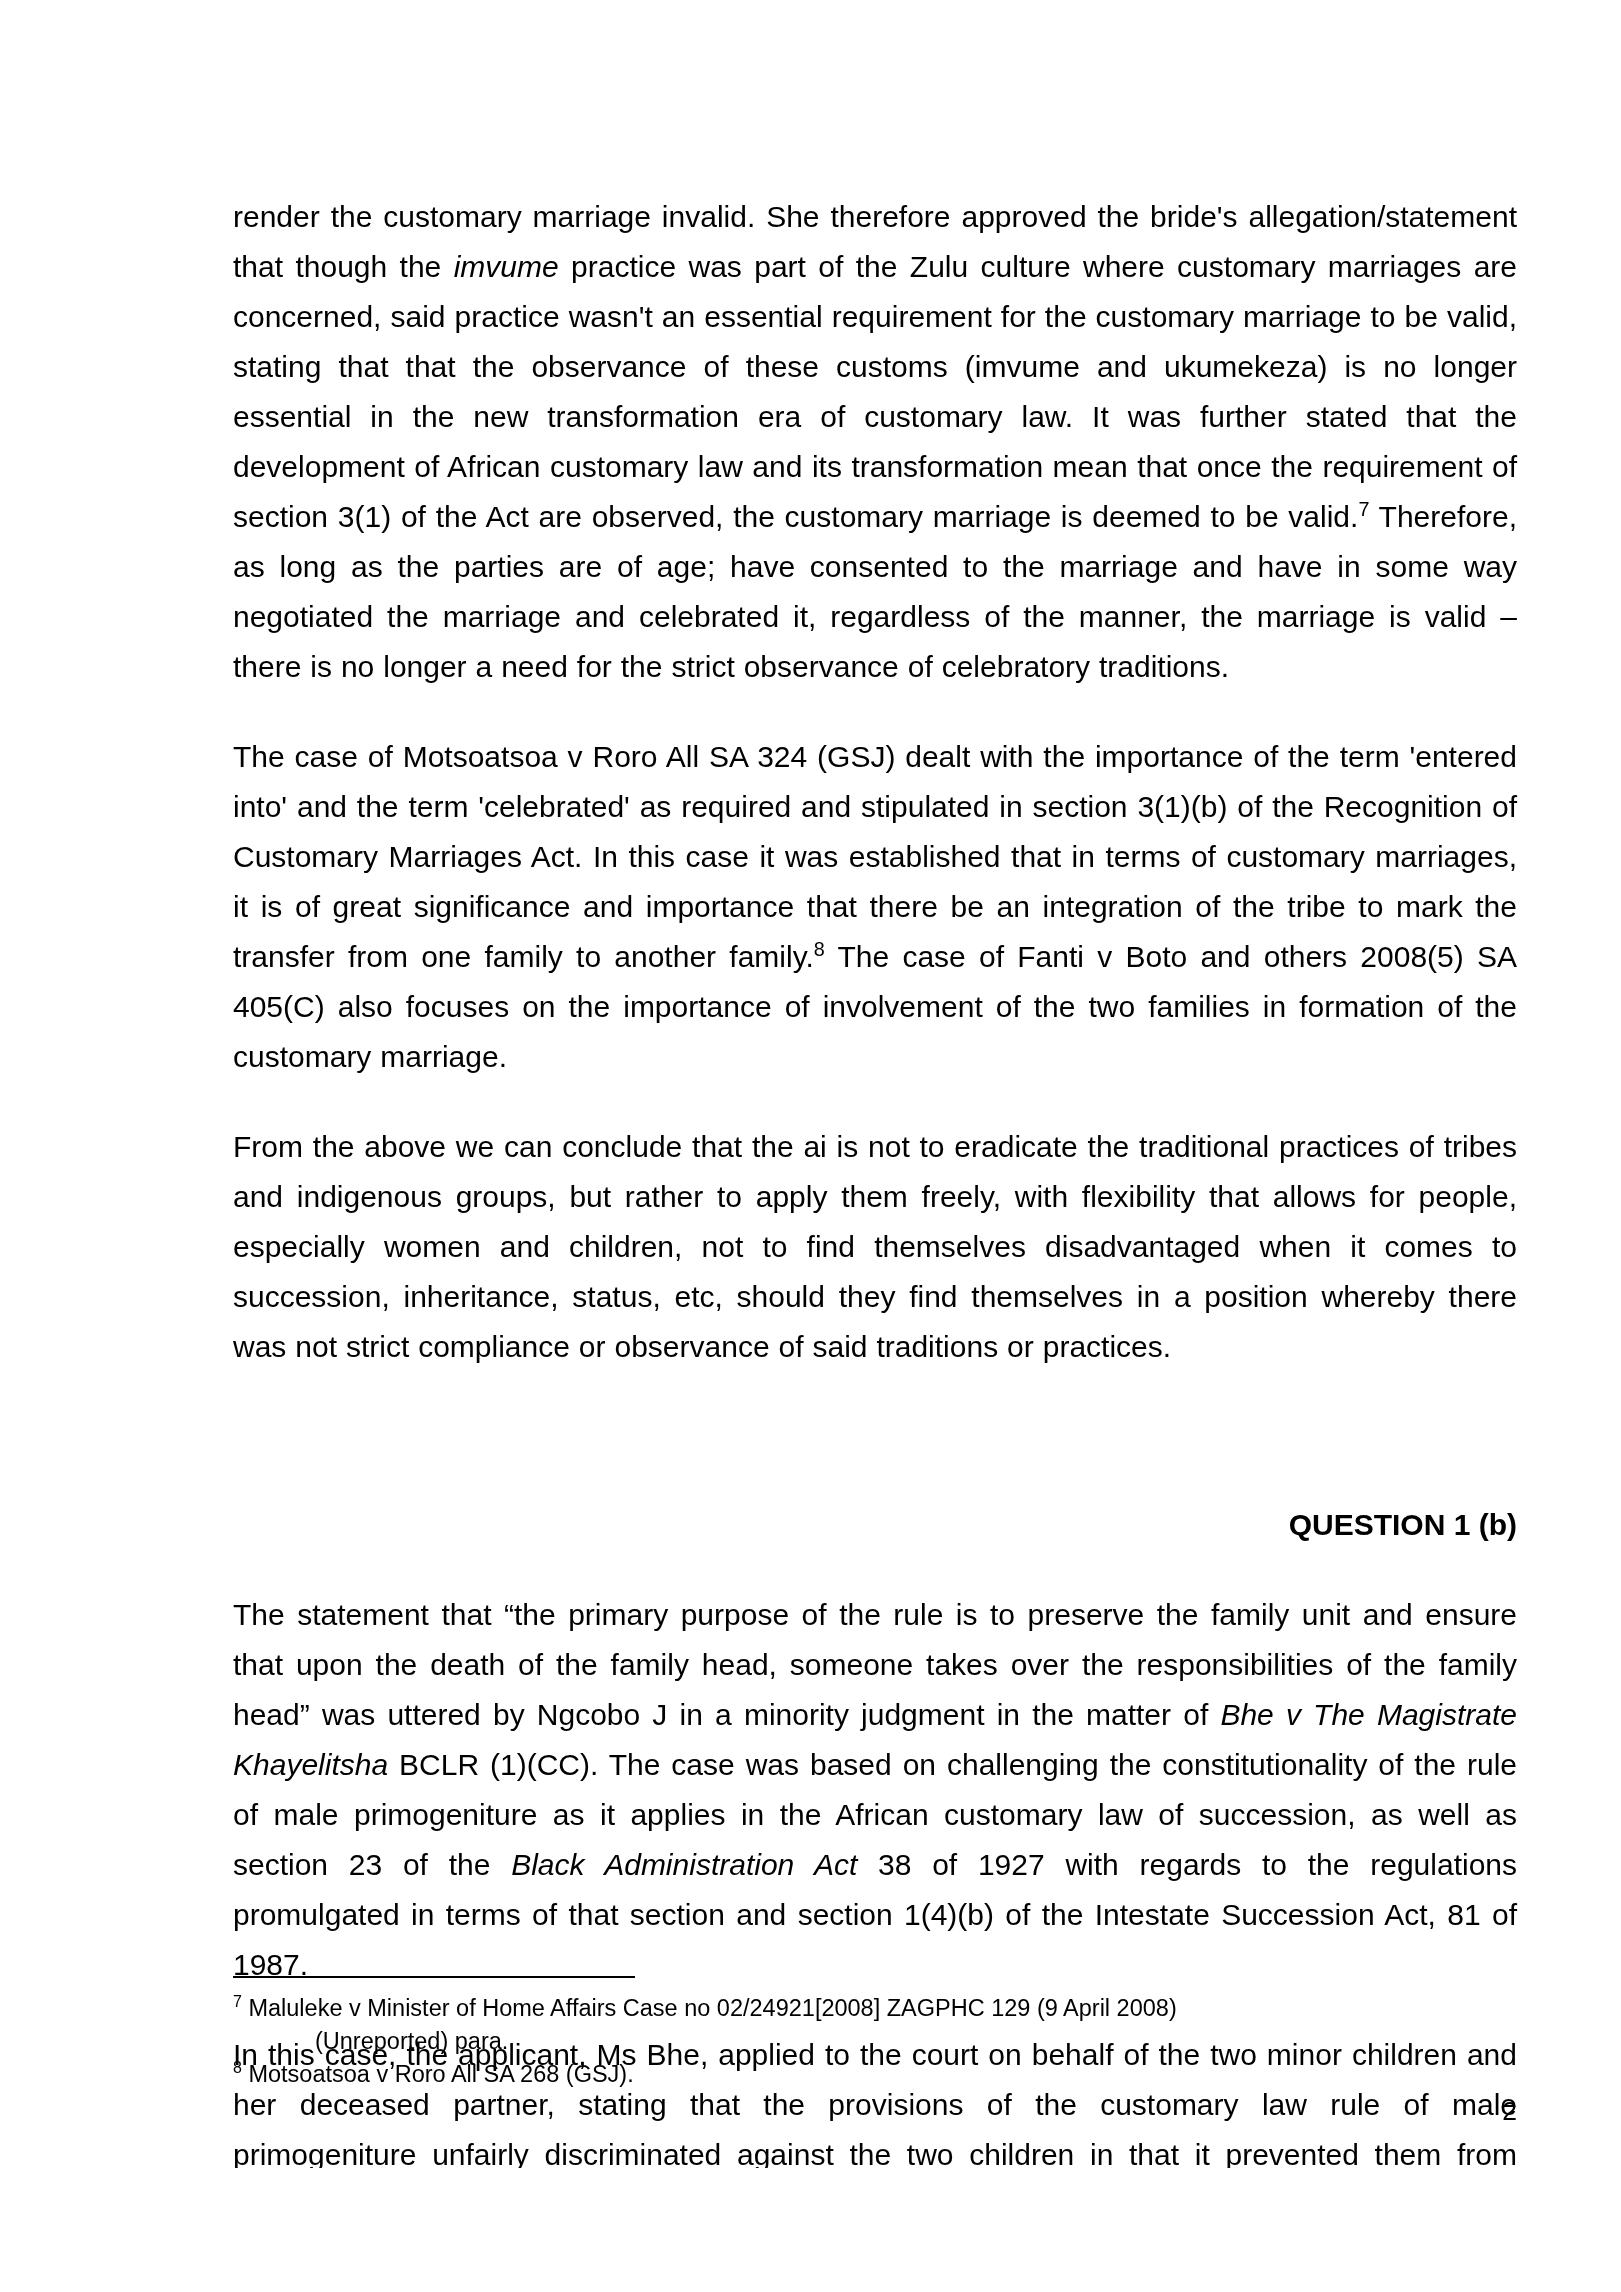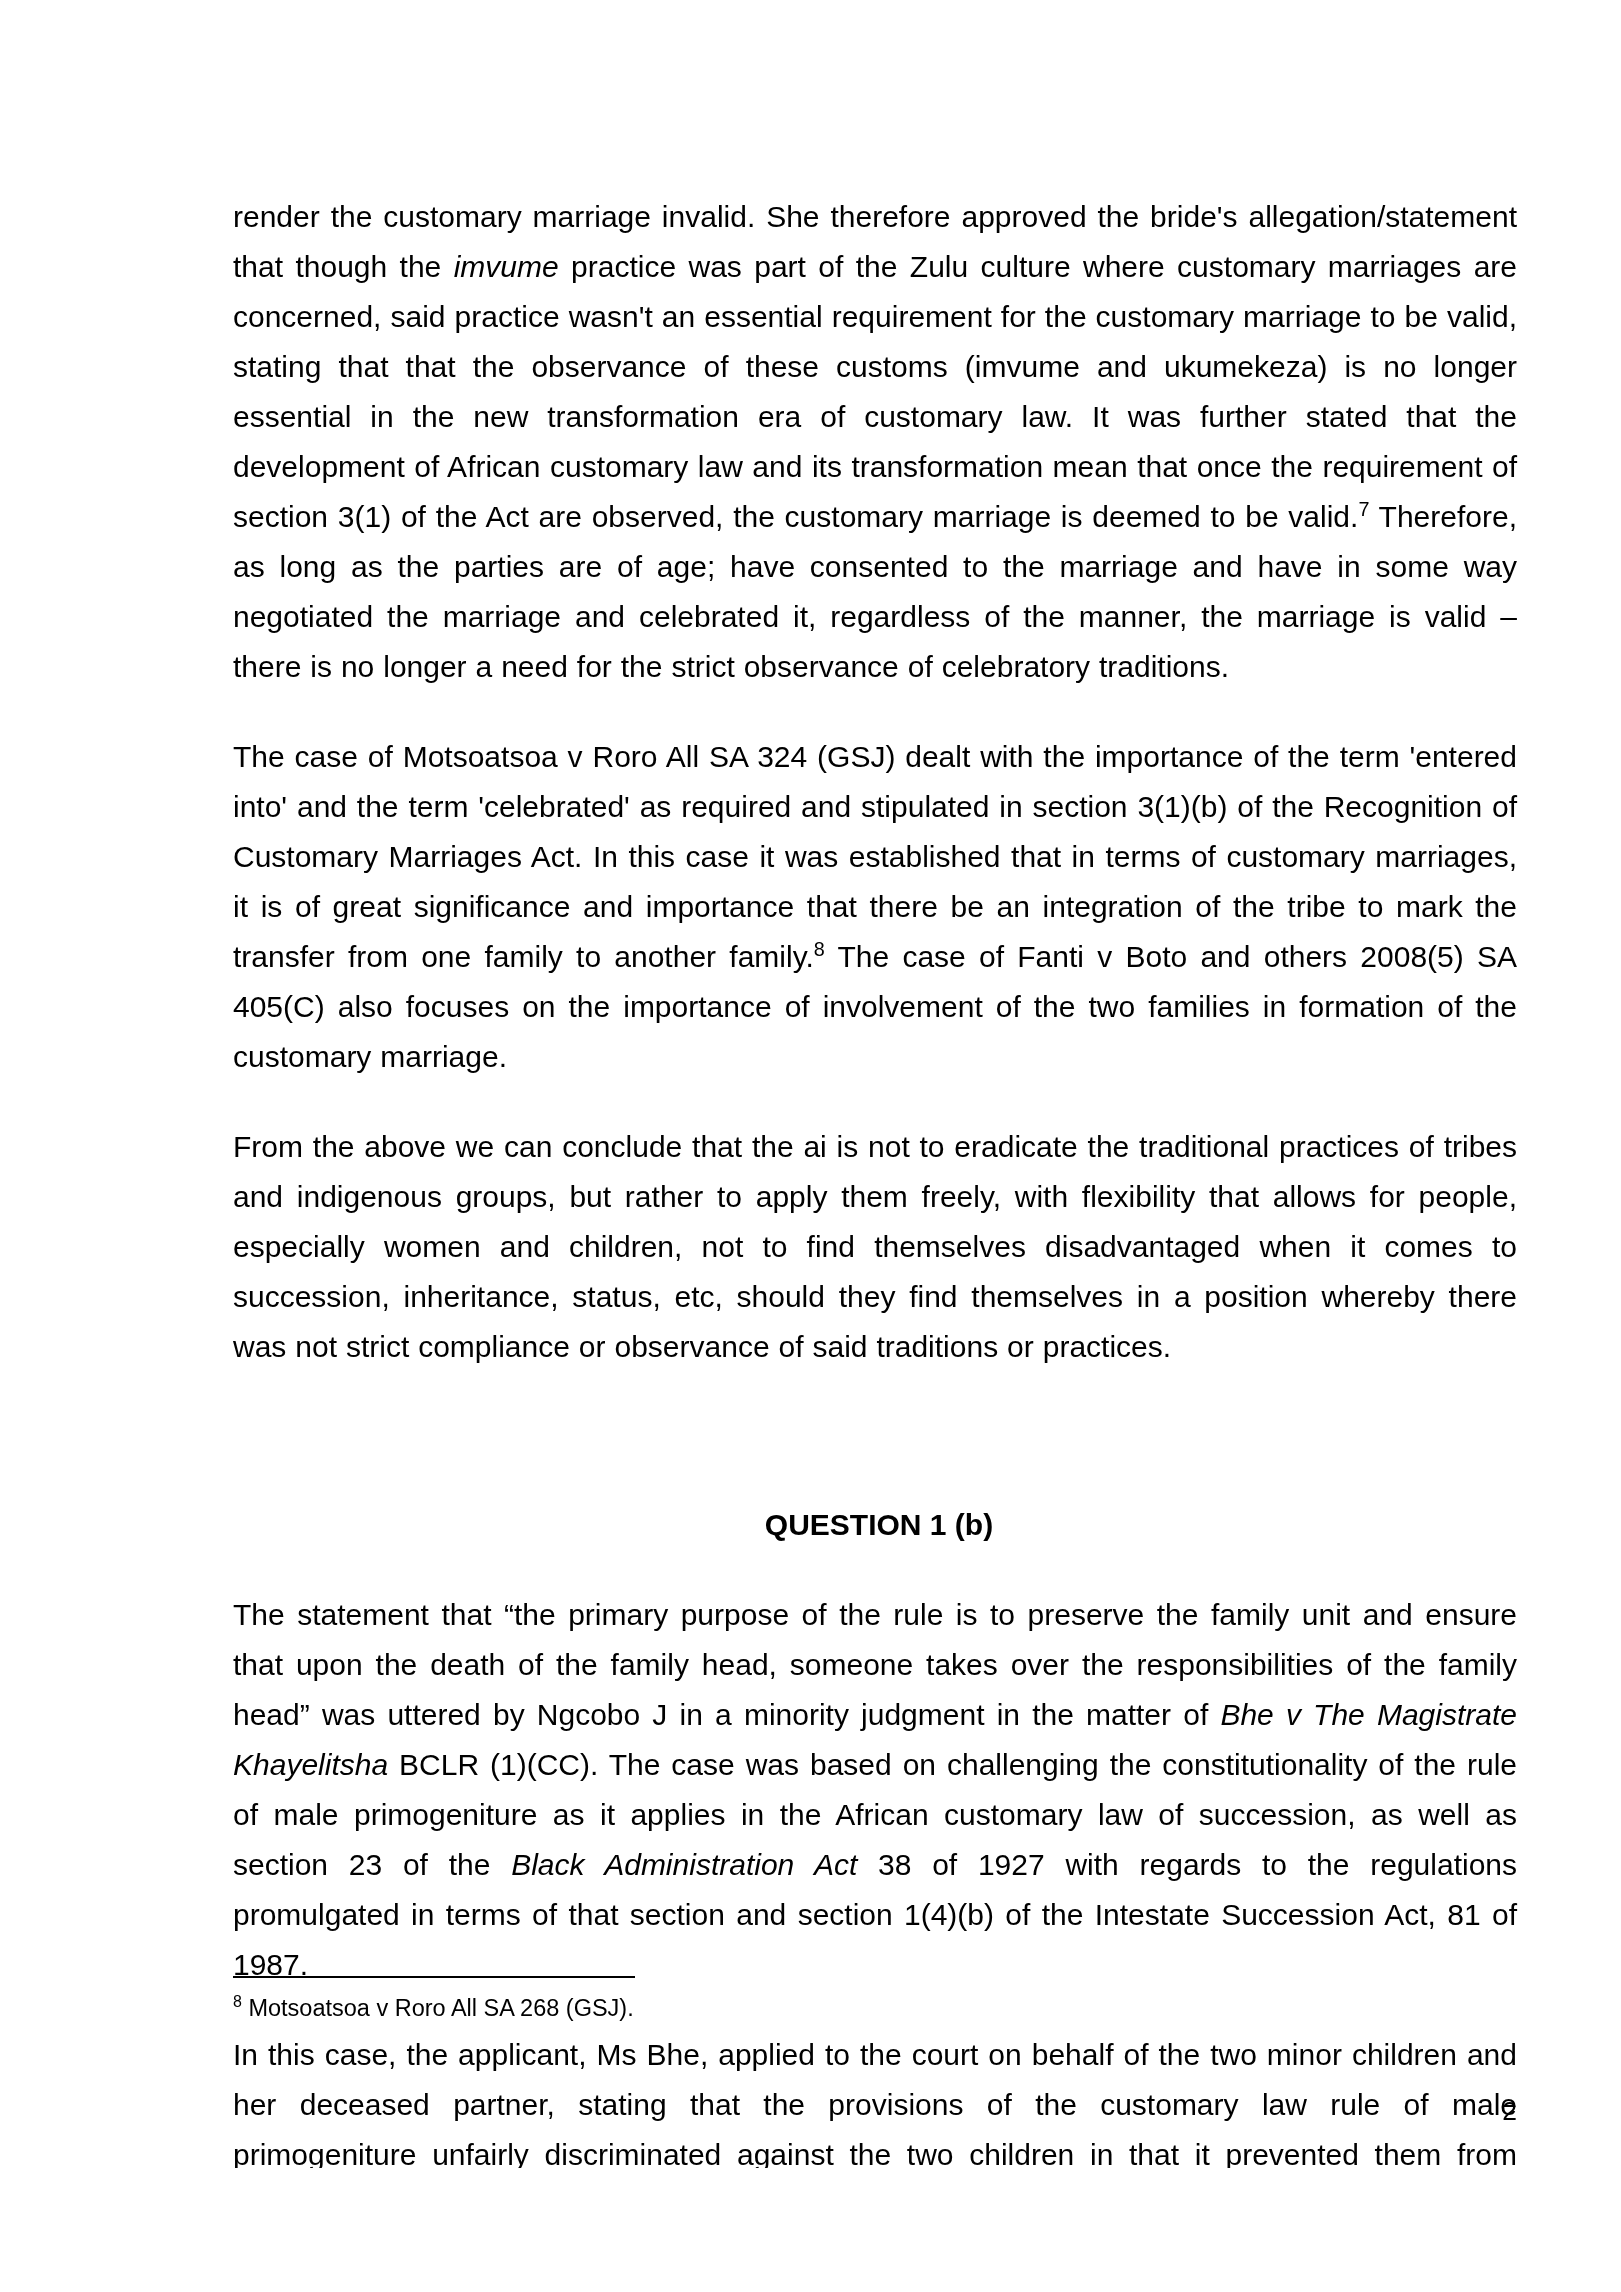"QUESTION 1 (b)" .heading { text-align: center -> right }
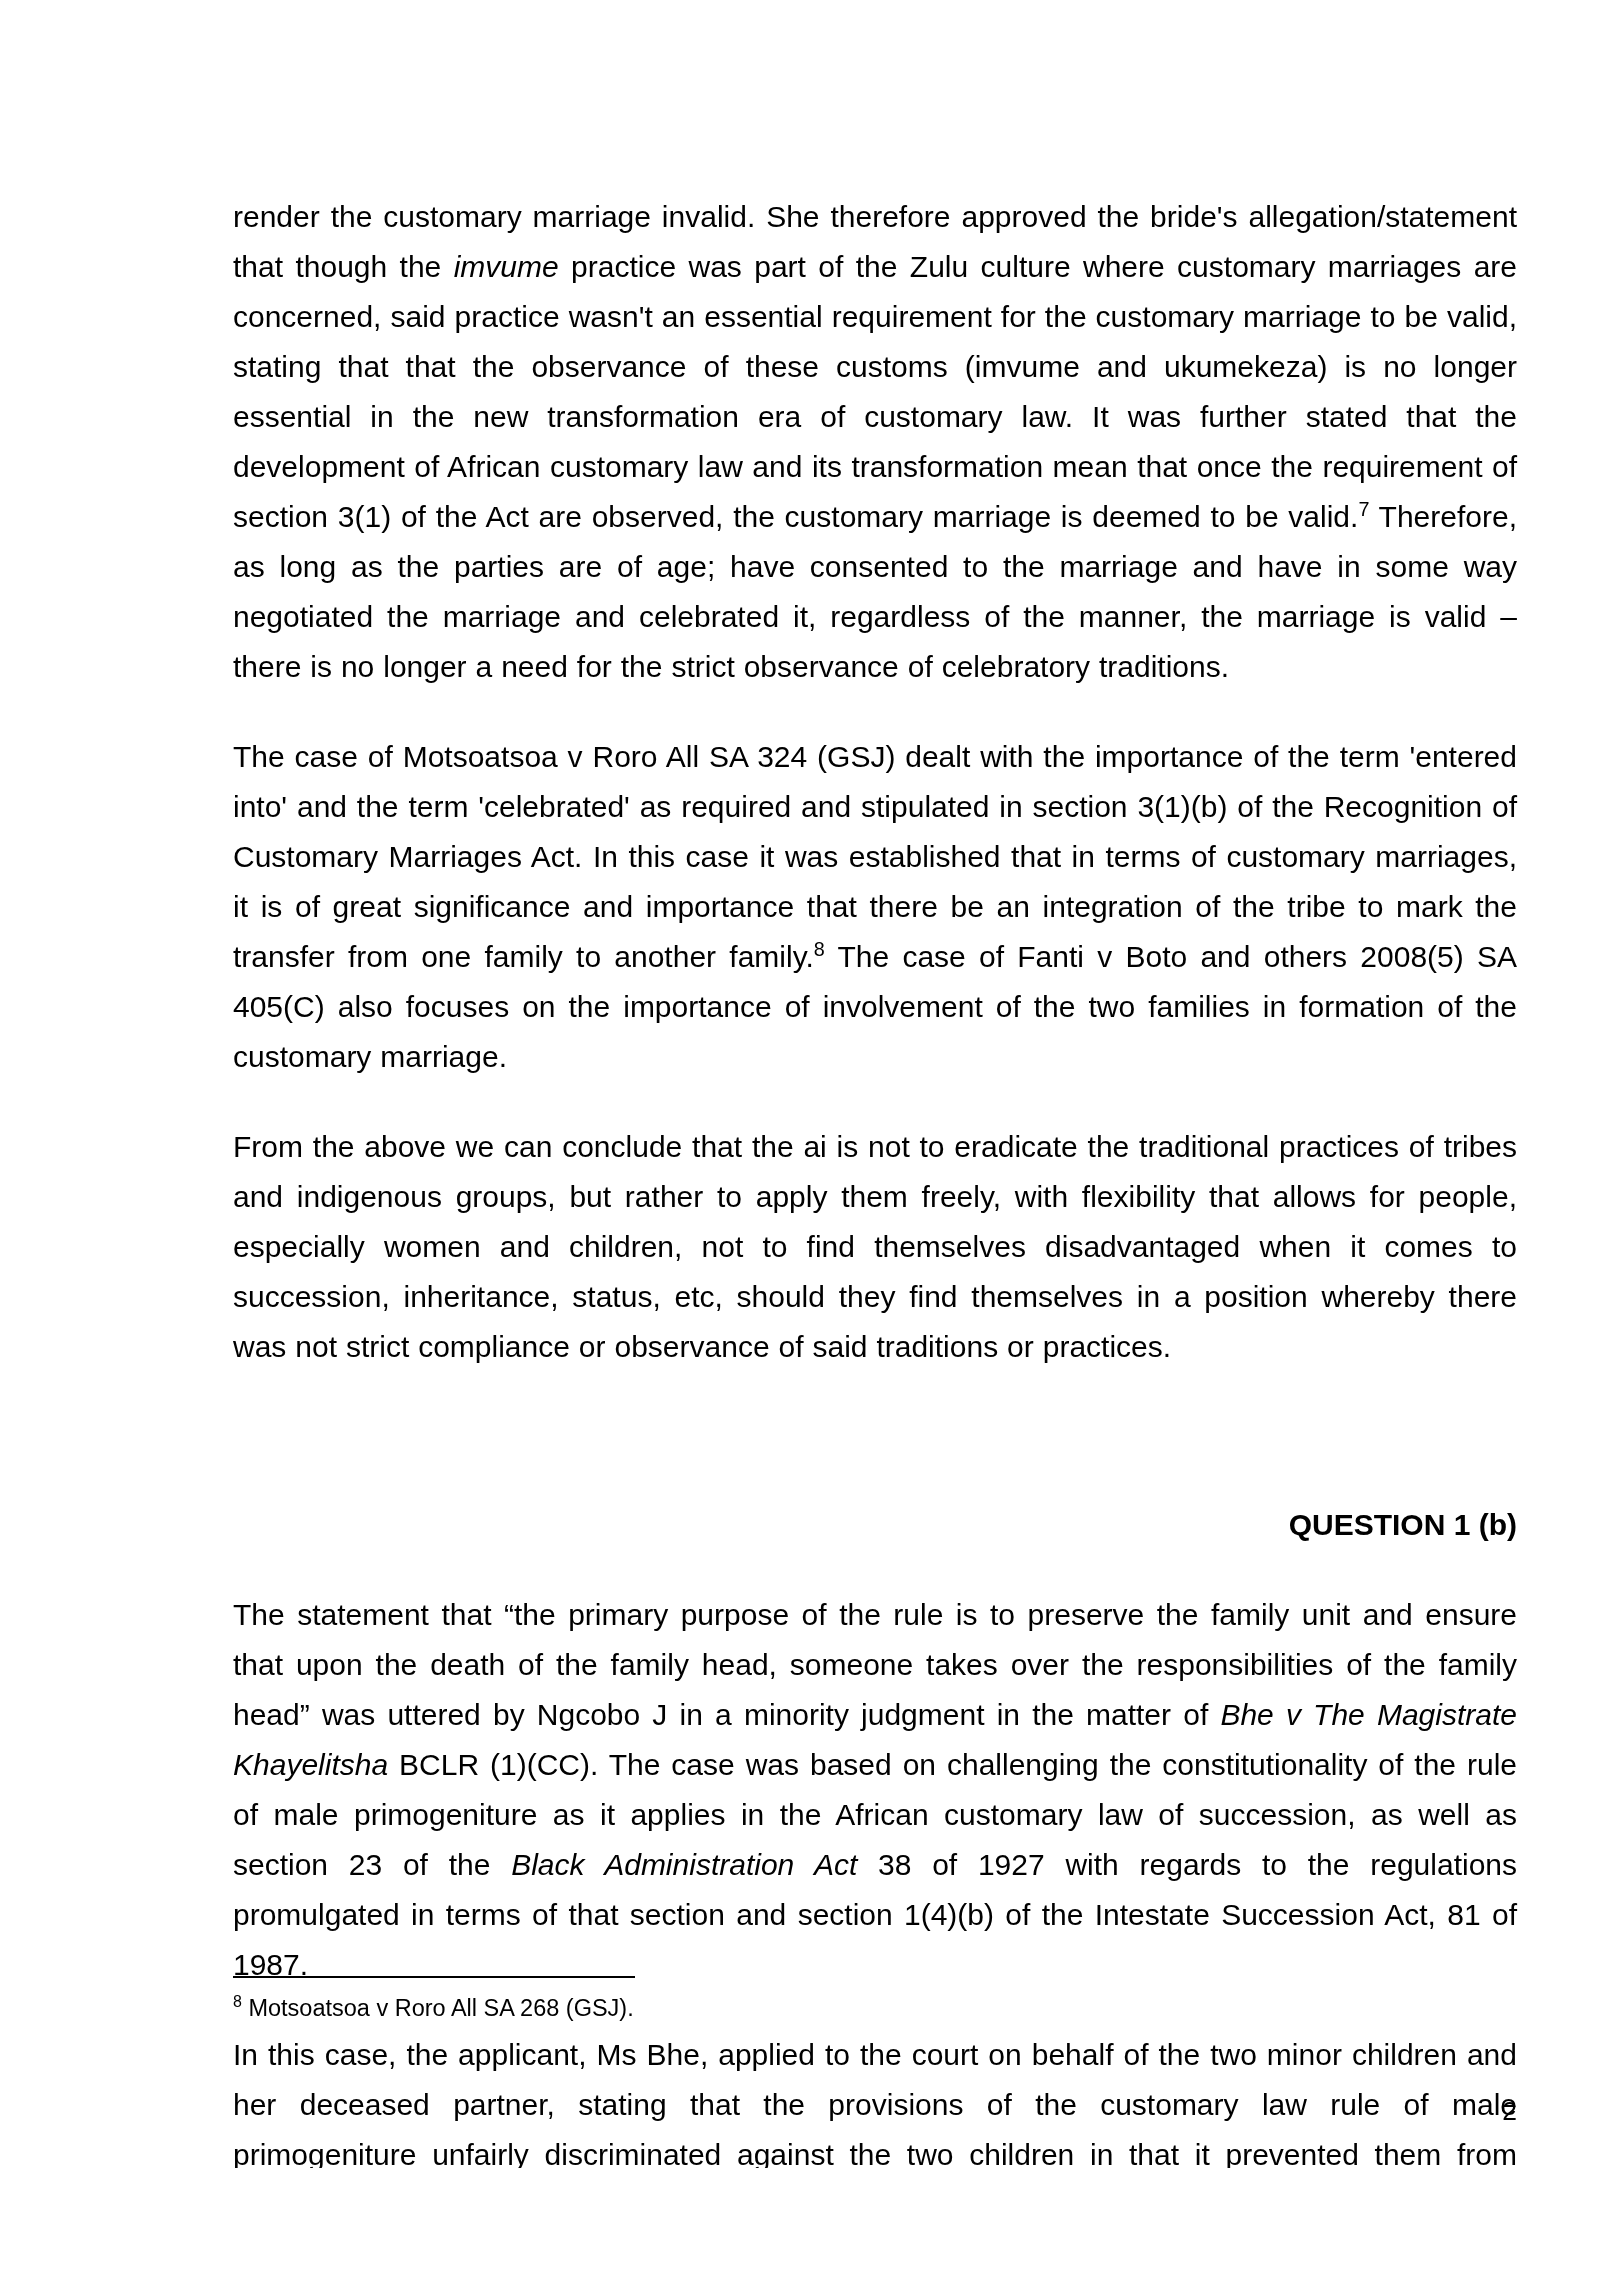"7 Maluleke v Minister of" p.footnote { html: none -> <p><sup>7</sup><span> Maluleke v Minister of Home Affairs Case no 02/24921[2008] ZAGPHC 129 (9 April 2008)</span><span>(Unreported) para.</span></p> }
